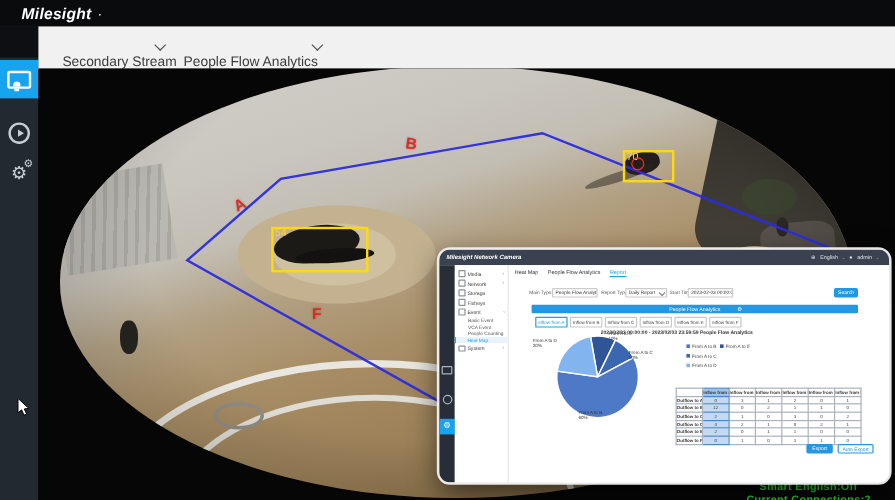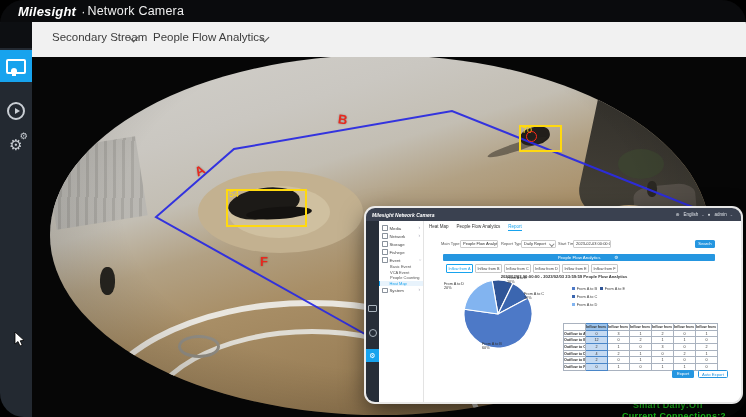"Milesight" .screen { border-radius: 24px -> none }
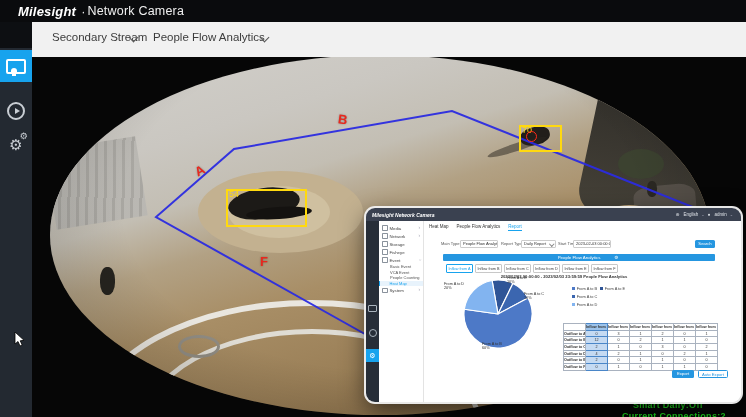"Network Camera" span.logo-p { html: <span>Network Camera</span> -> none }
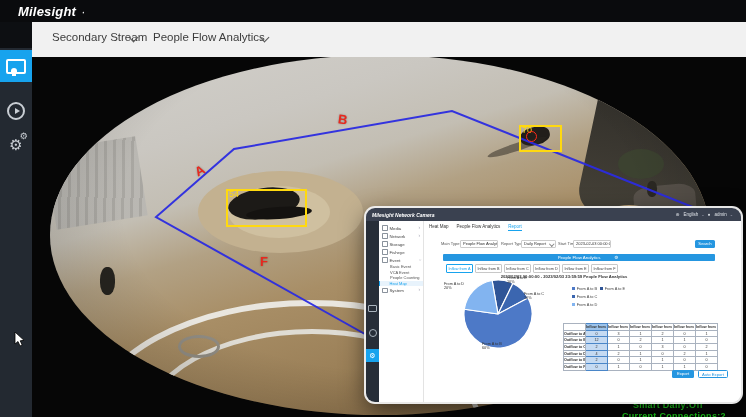"Secondary Stream" .dd-label { top: 9px -> 24px }
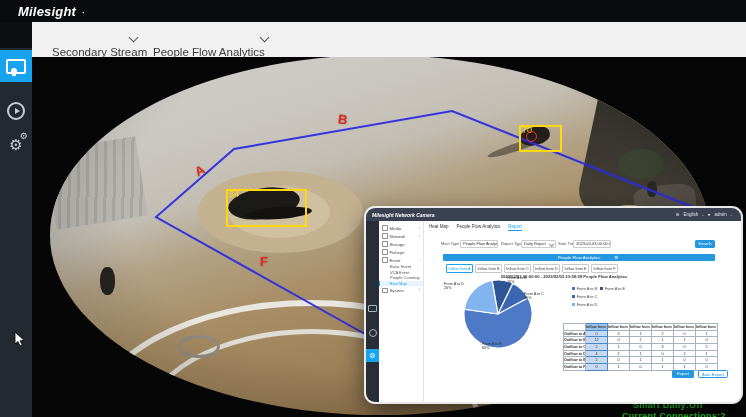"Smart Daily:Off" div.osd { text: Daily:Off -> English:Off }
